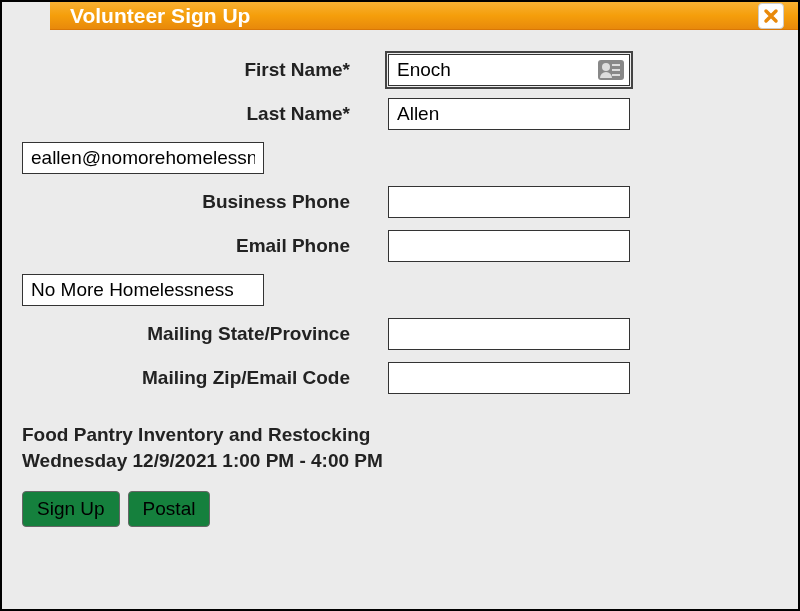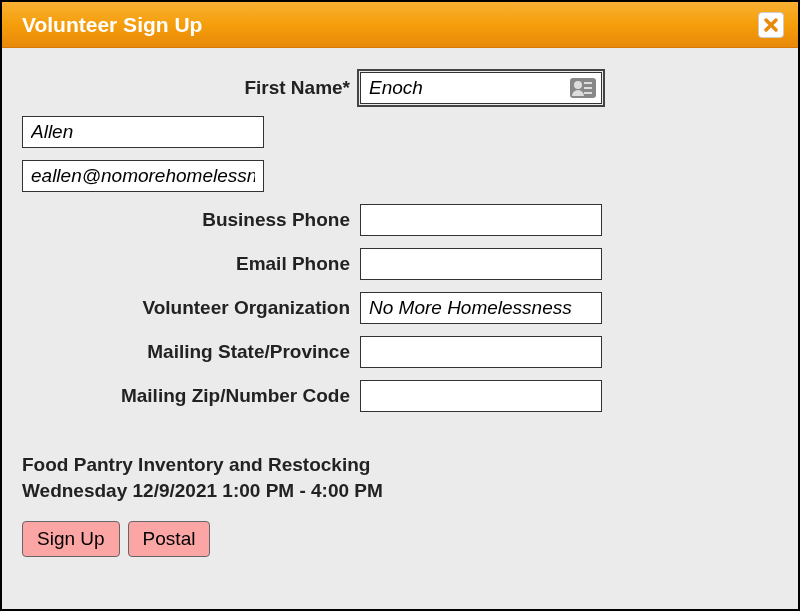"Volunteer Sign Up" .modal-header { height: 46px -> 28px; margin-left: none -> 48px }
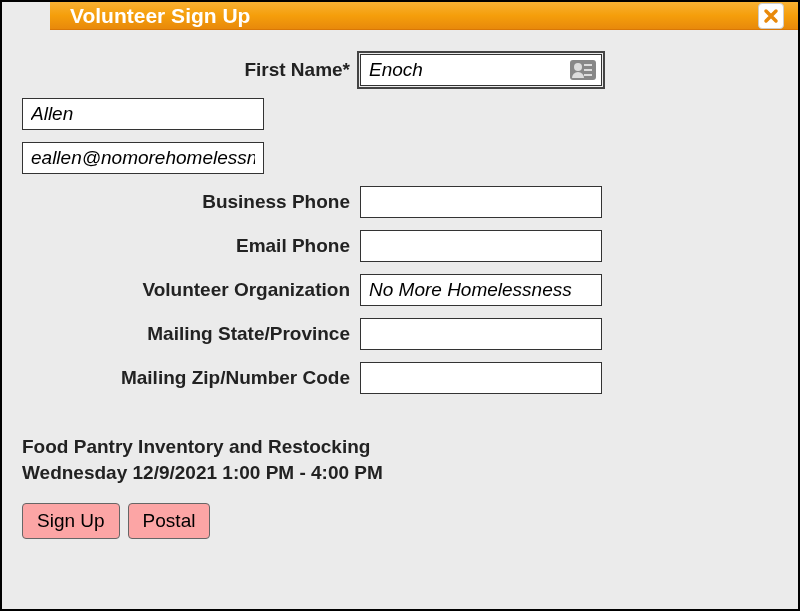"First Name*" .form-row { gap: none -> 28px }
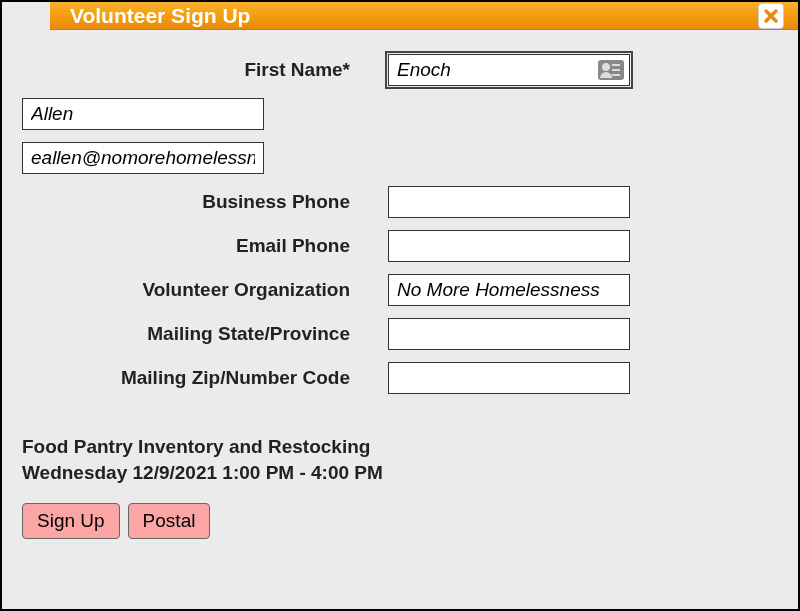"Enoch" .form-input { font-style: italic -> none }
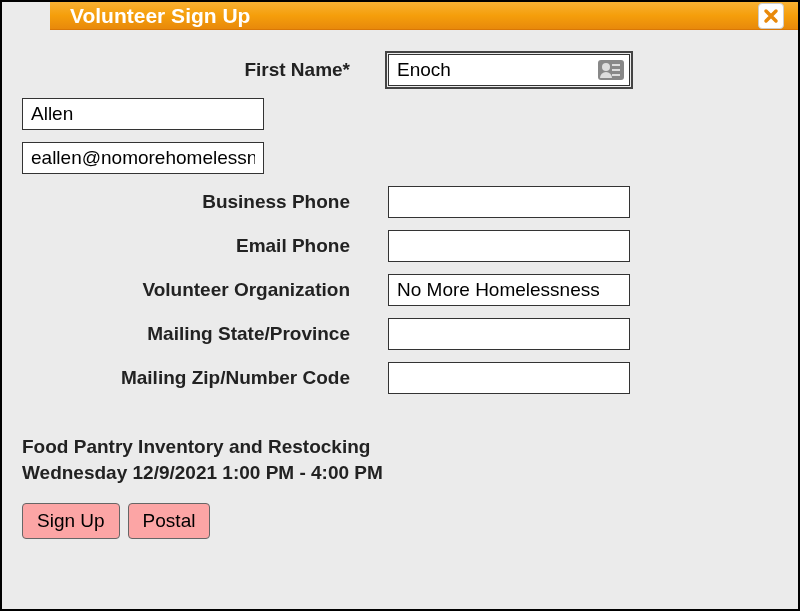"Last Name*" label.form-label { html: none -> <label>Last Name*</label> }
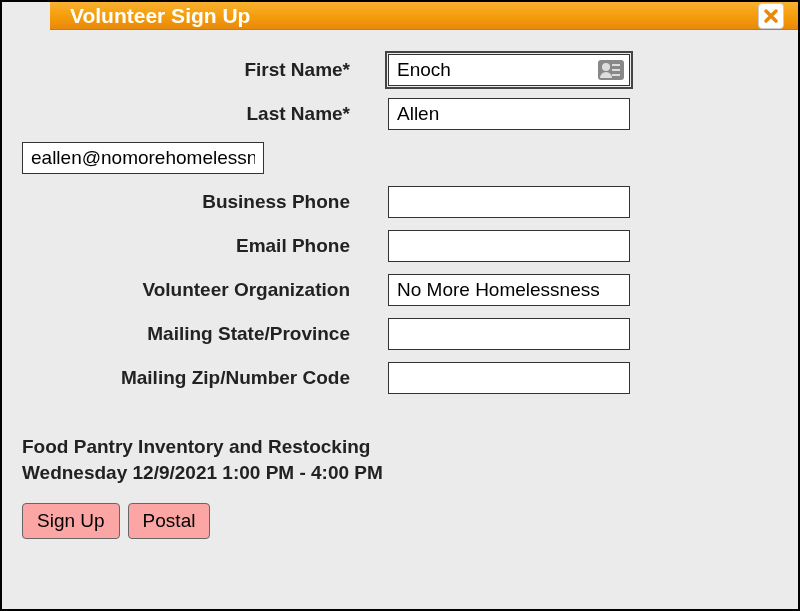"Volunteer Organization" label.form-label { html: <label>Volunteer Organization</label> -> none }
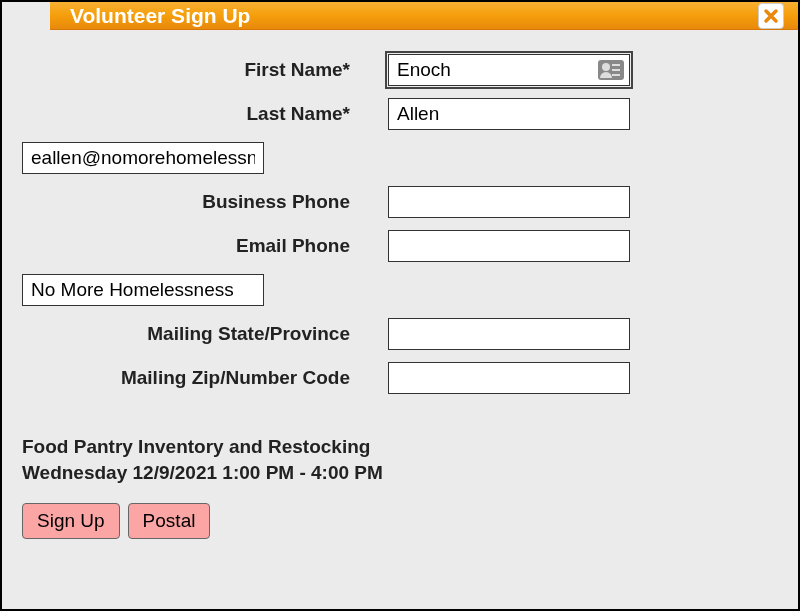"Mailing Zip/Number Code" label.form-label { text: Zip/Number -> Zip/Email }
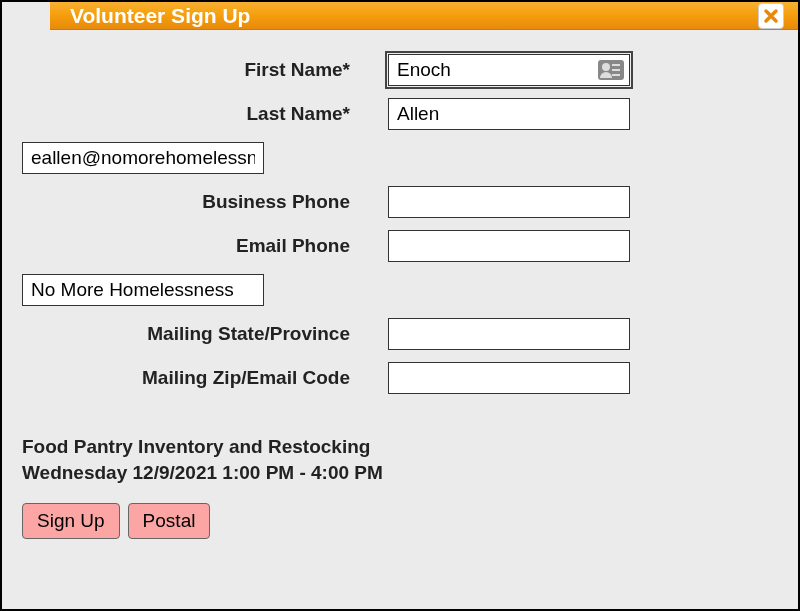"Food Pantry Inventory and Restocking" .event-info { margin-top: 40px -> 28px }
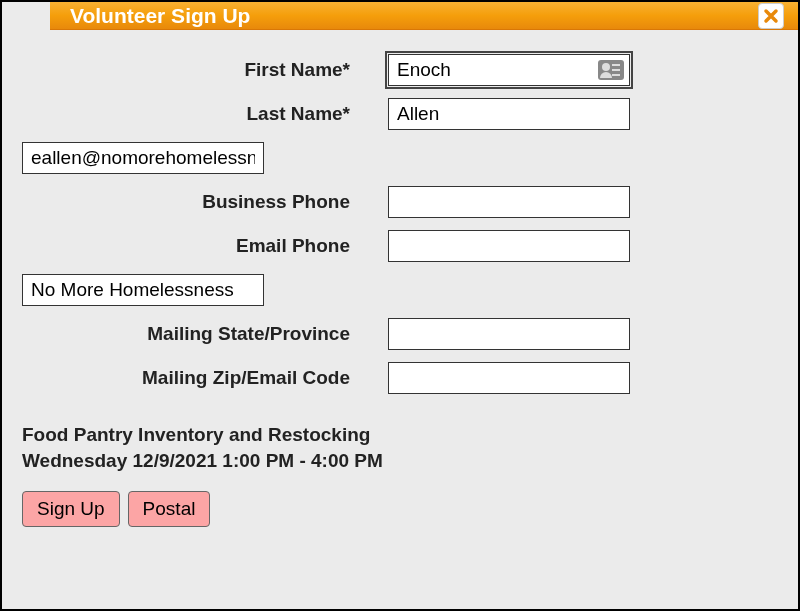"Sign Up" .btn { background: #fca5a5 -> #15803d }
